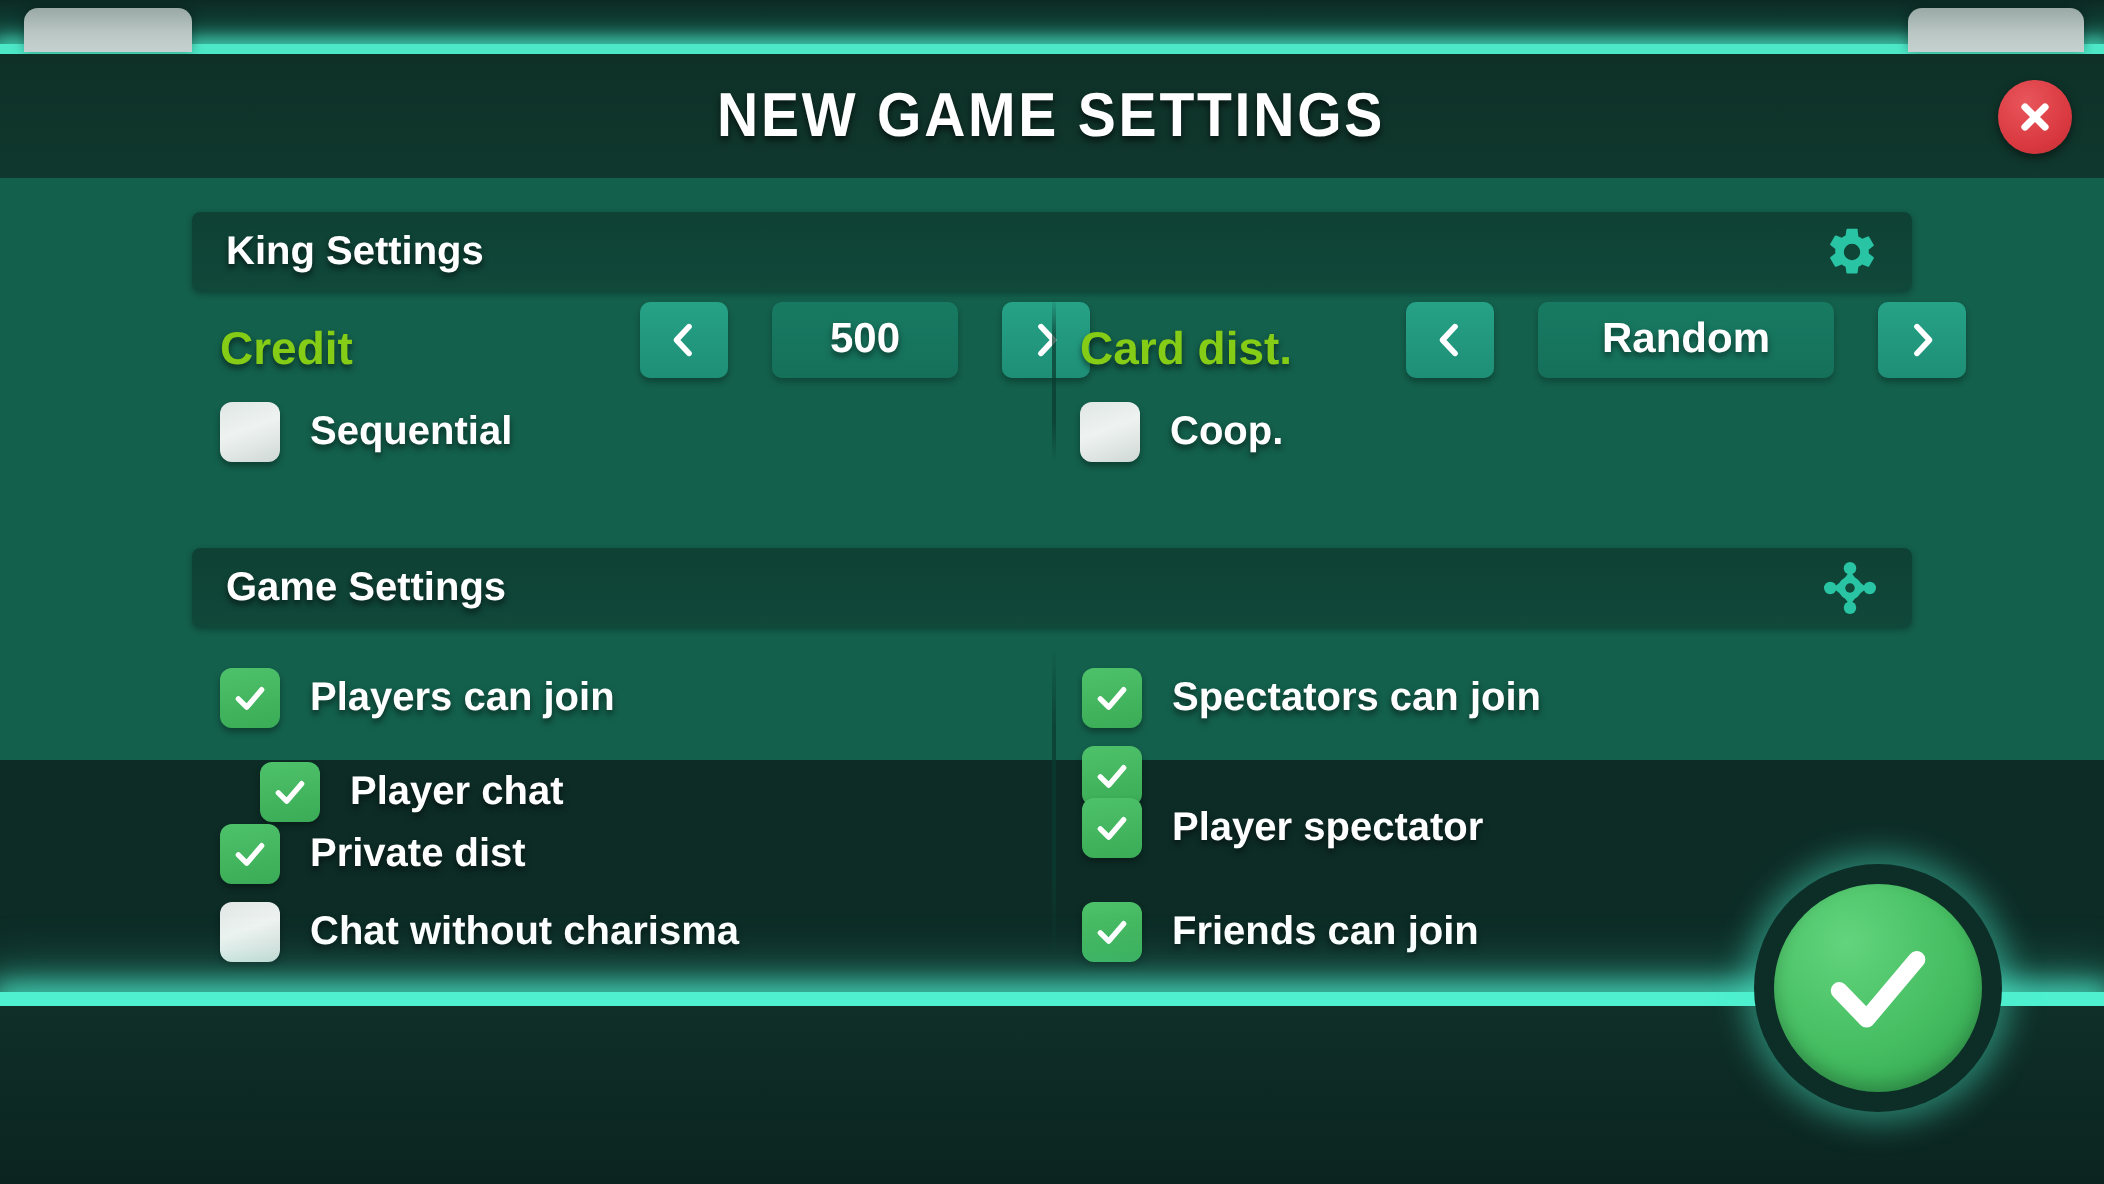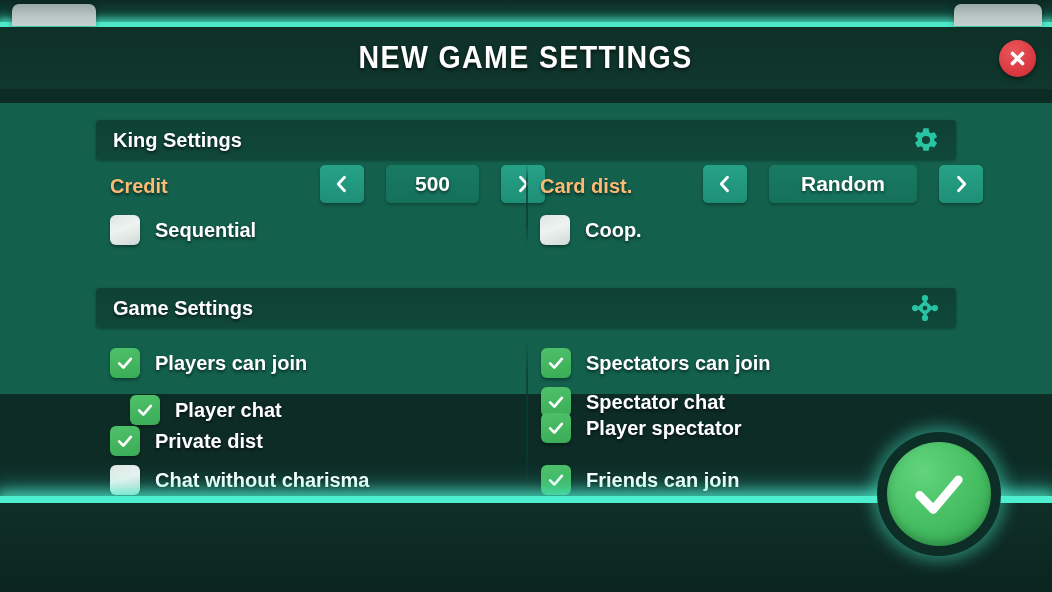"King Settings" .body-panel { margin-top: 14px -> none }
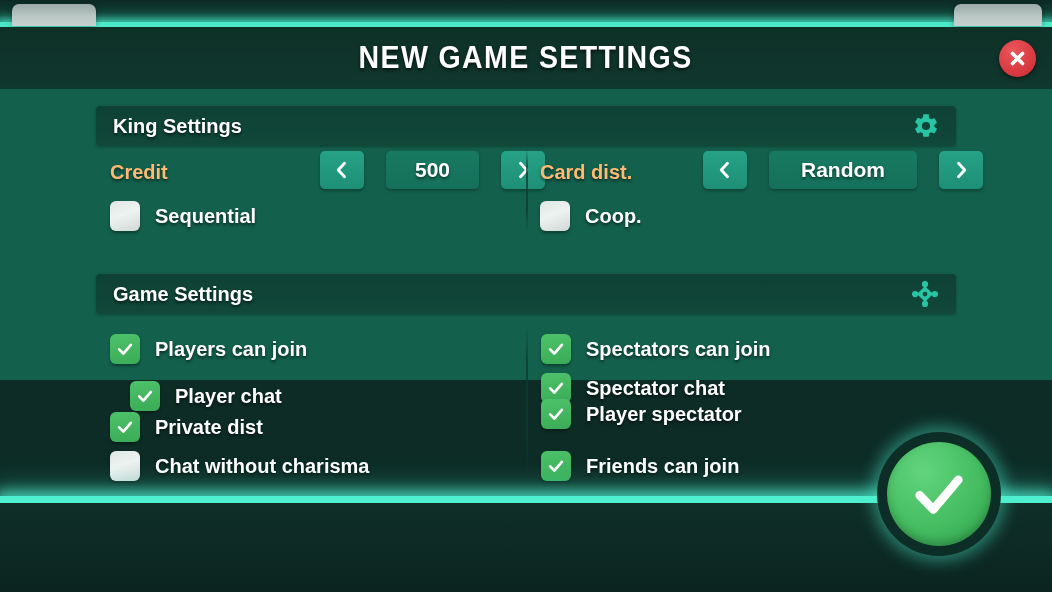"Credit" .field-label { color: #fdba74 -> #84cc16; font-size: 20px -> 23px }
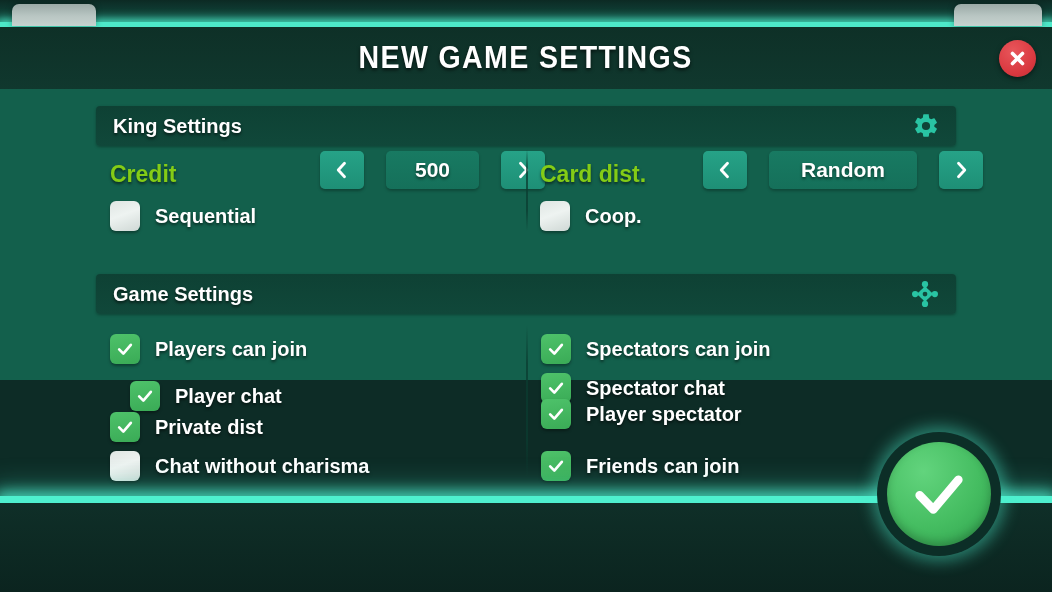"Spectator chat" span.chk-label { html: <span>Spectator chat</span> -> none }
